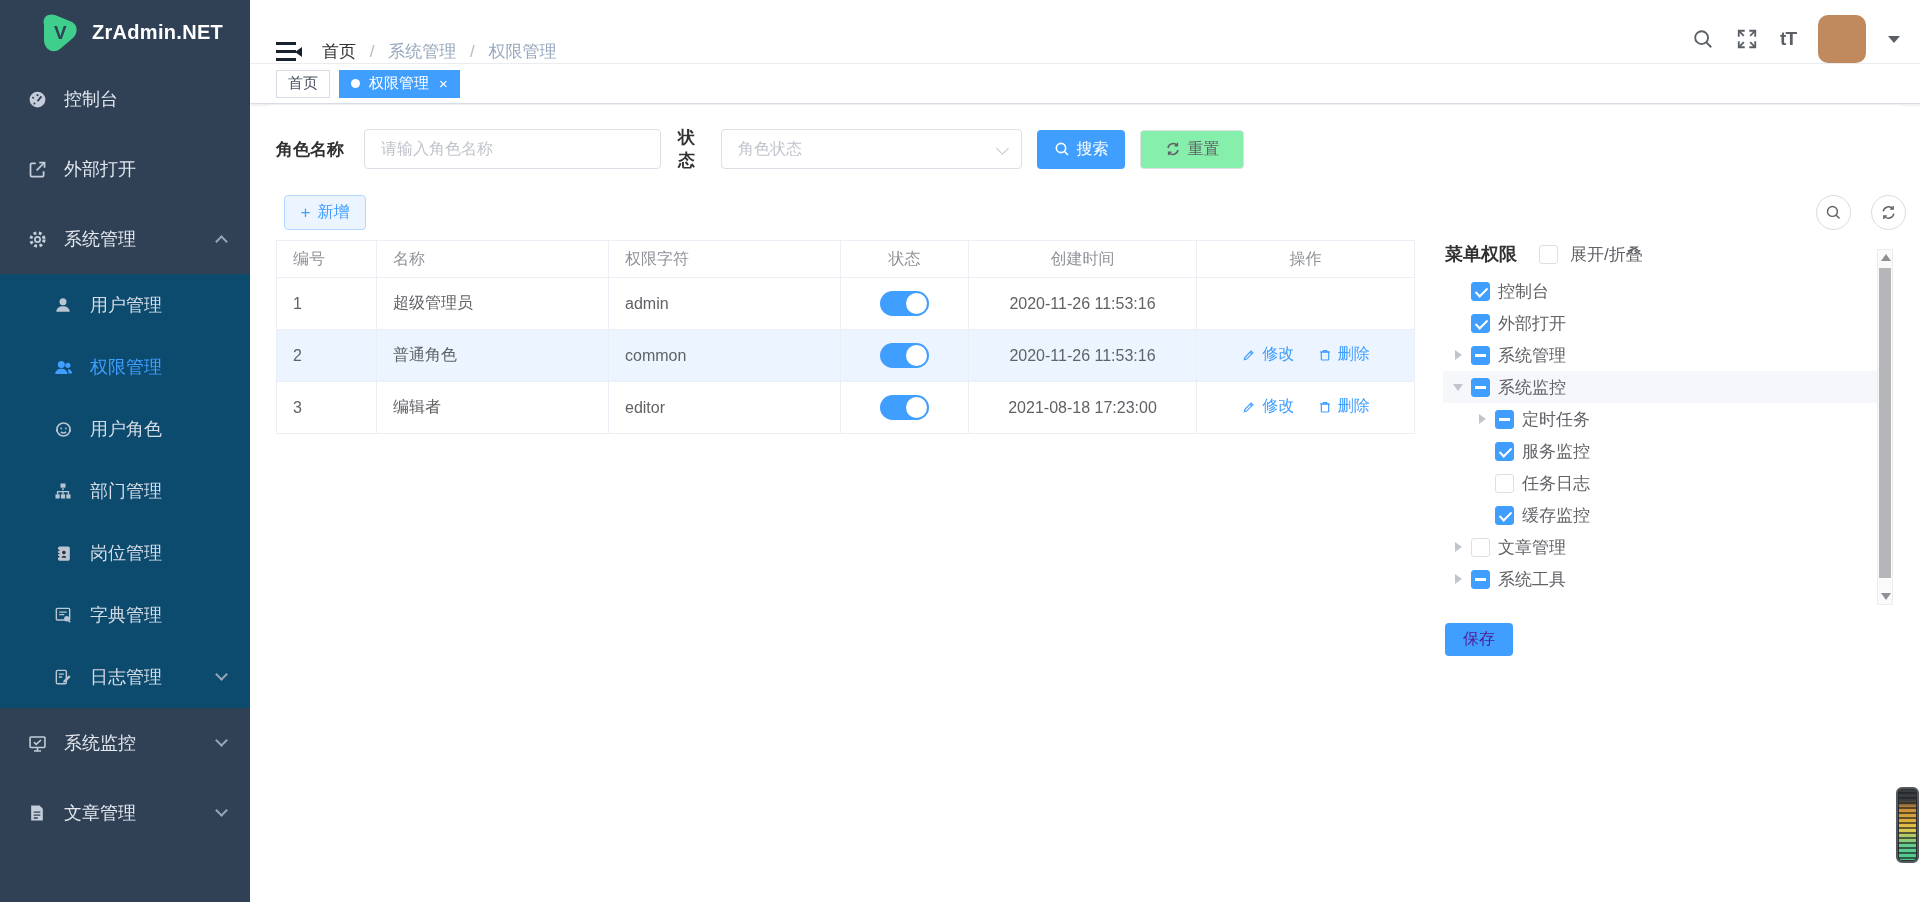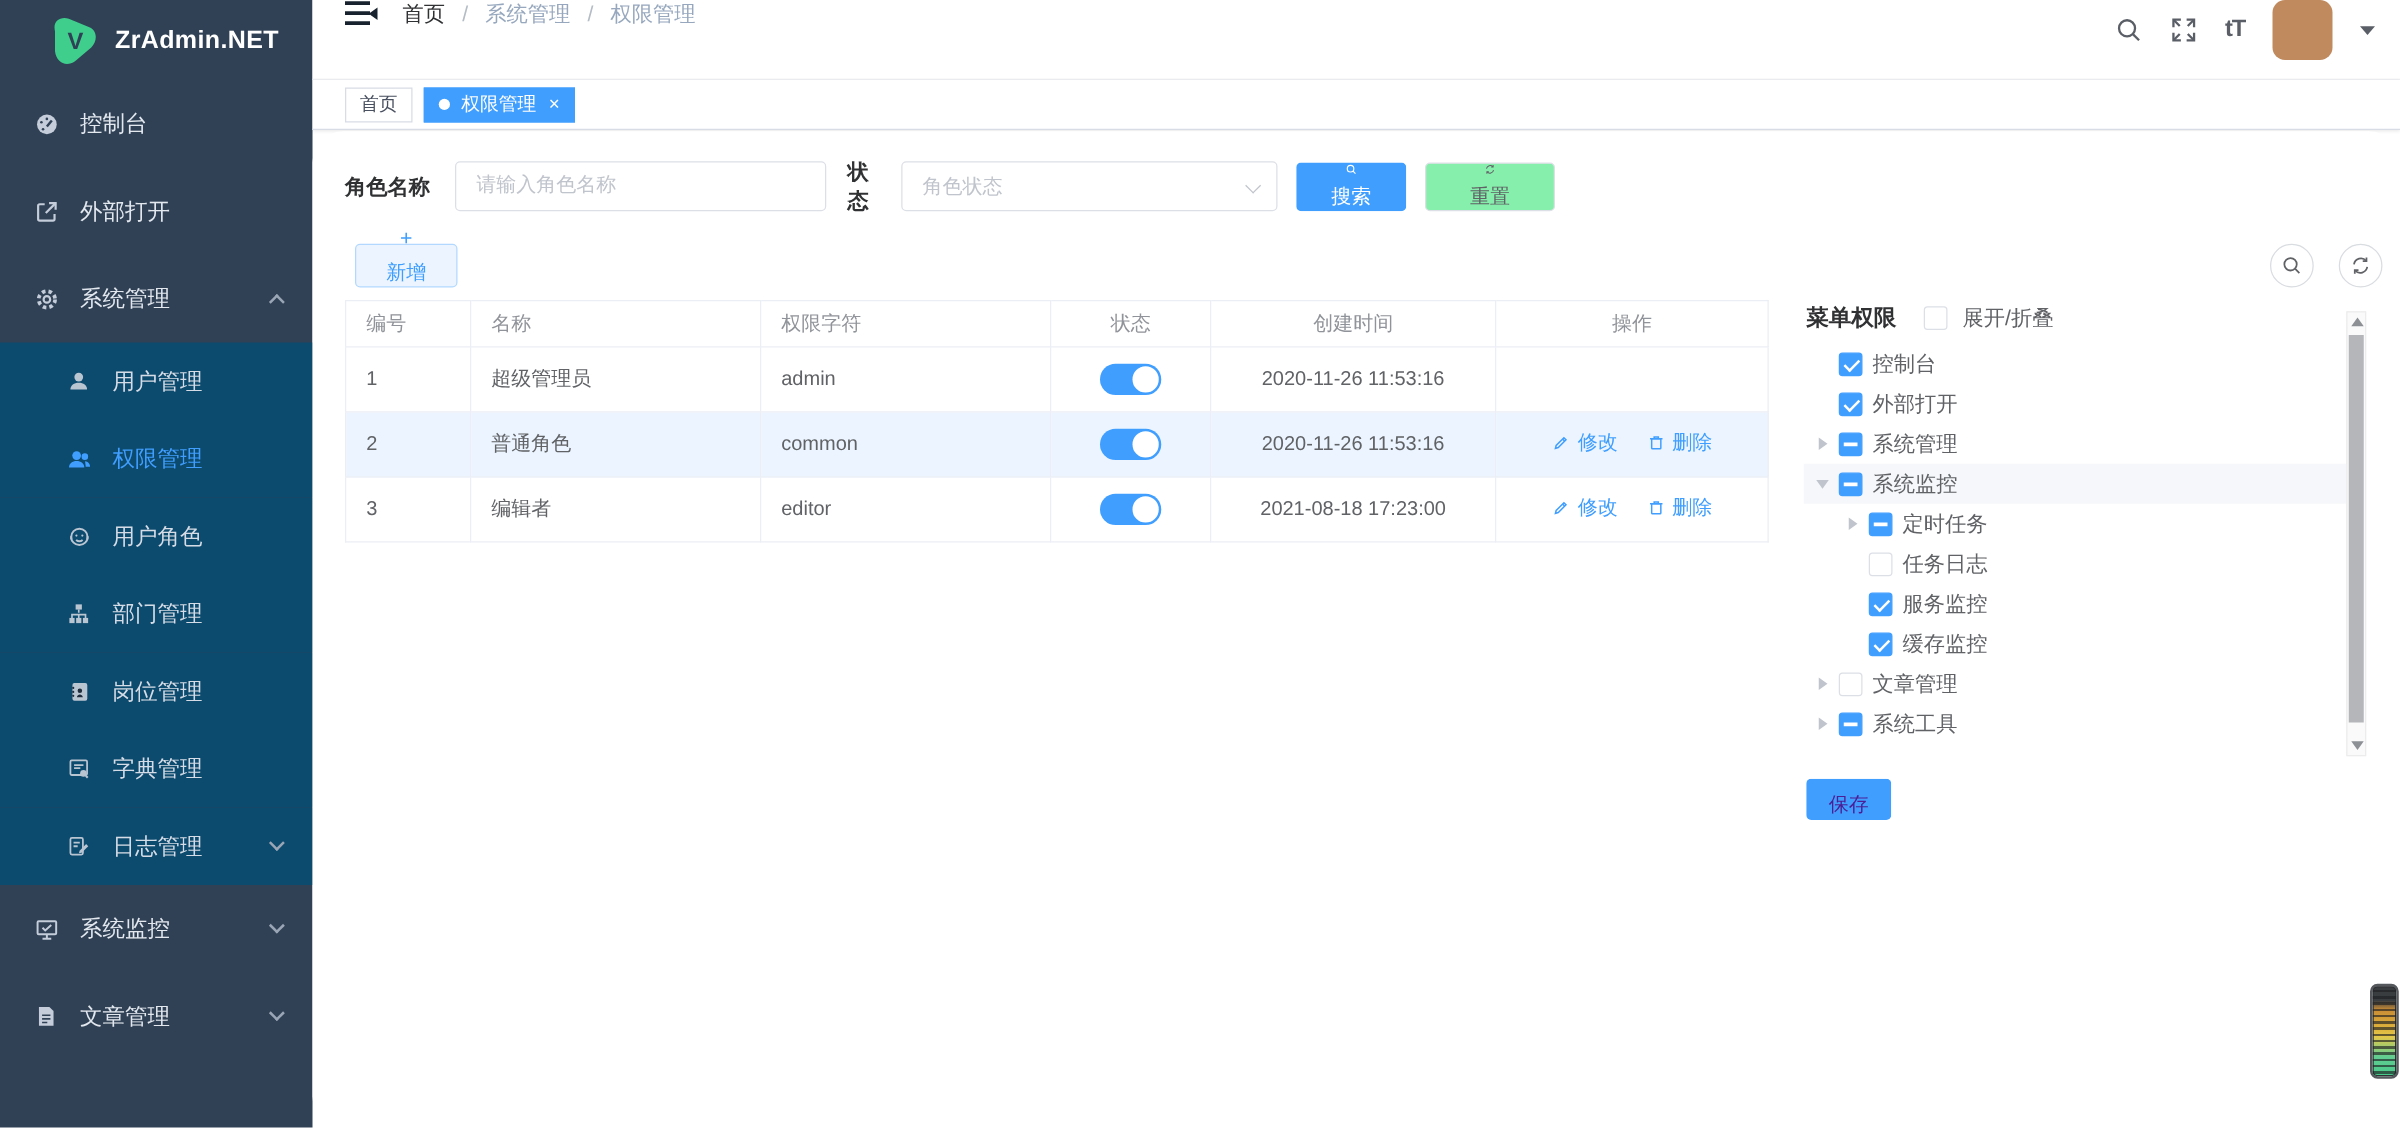"首页 / 系统管理 / 权限管理" .header { align-items: flex-start -> flex-end }
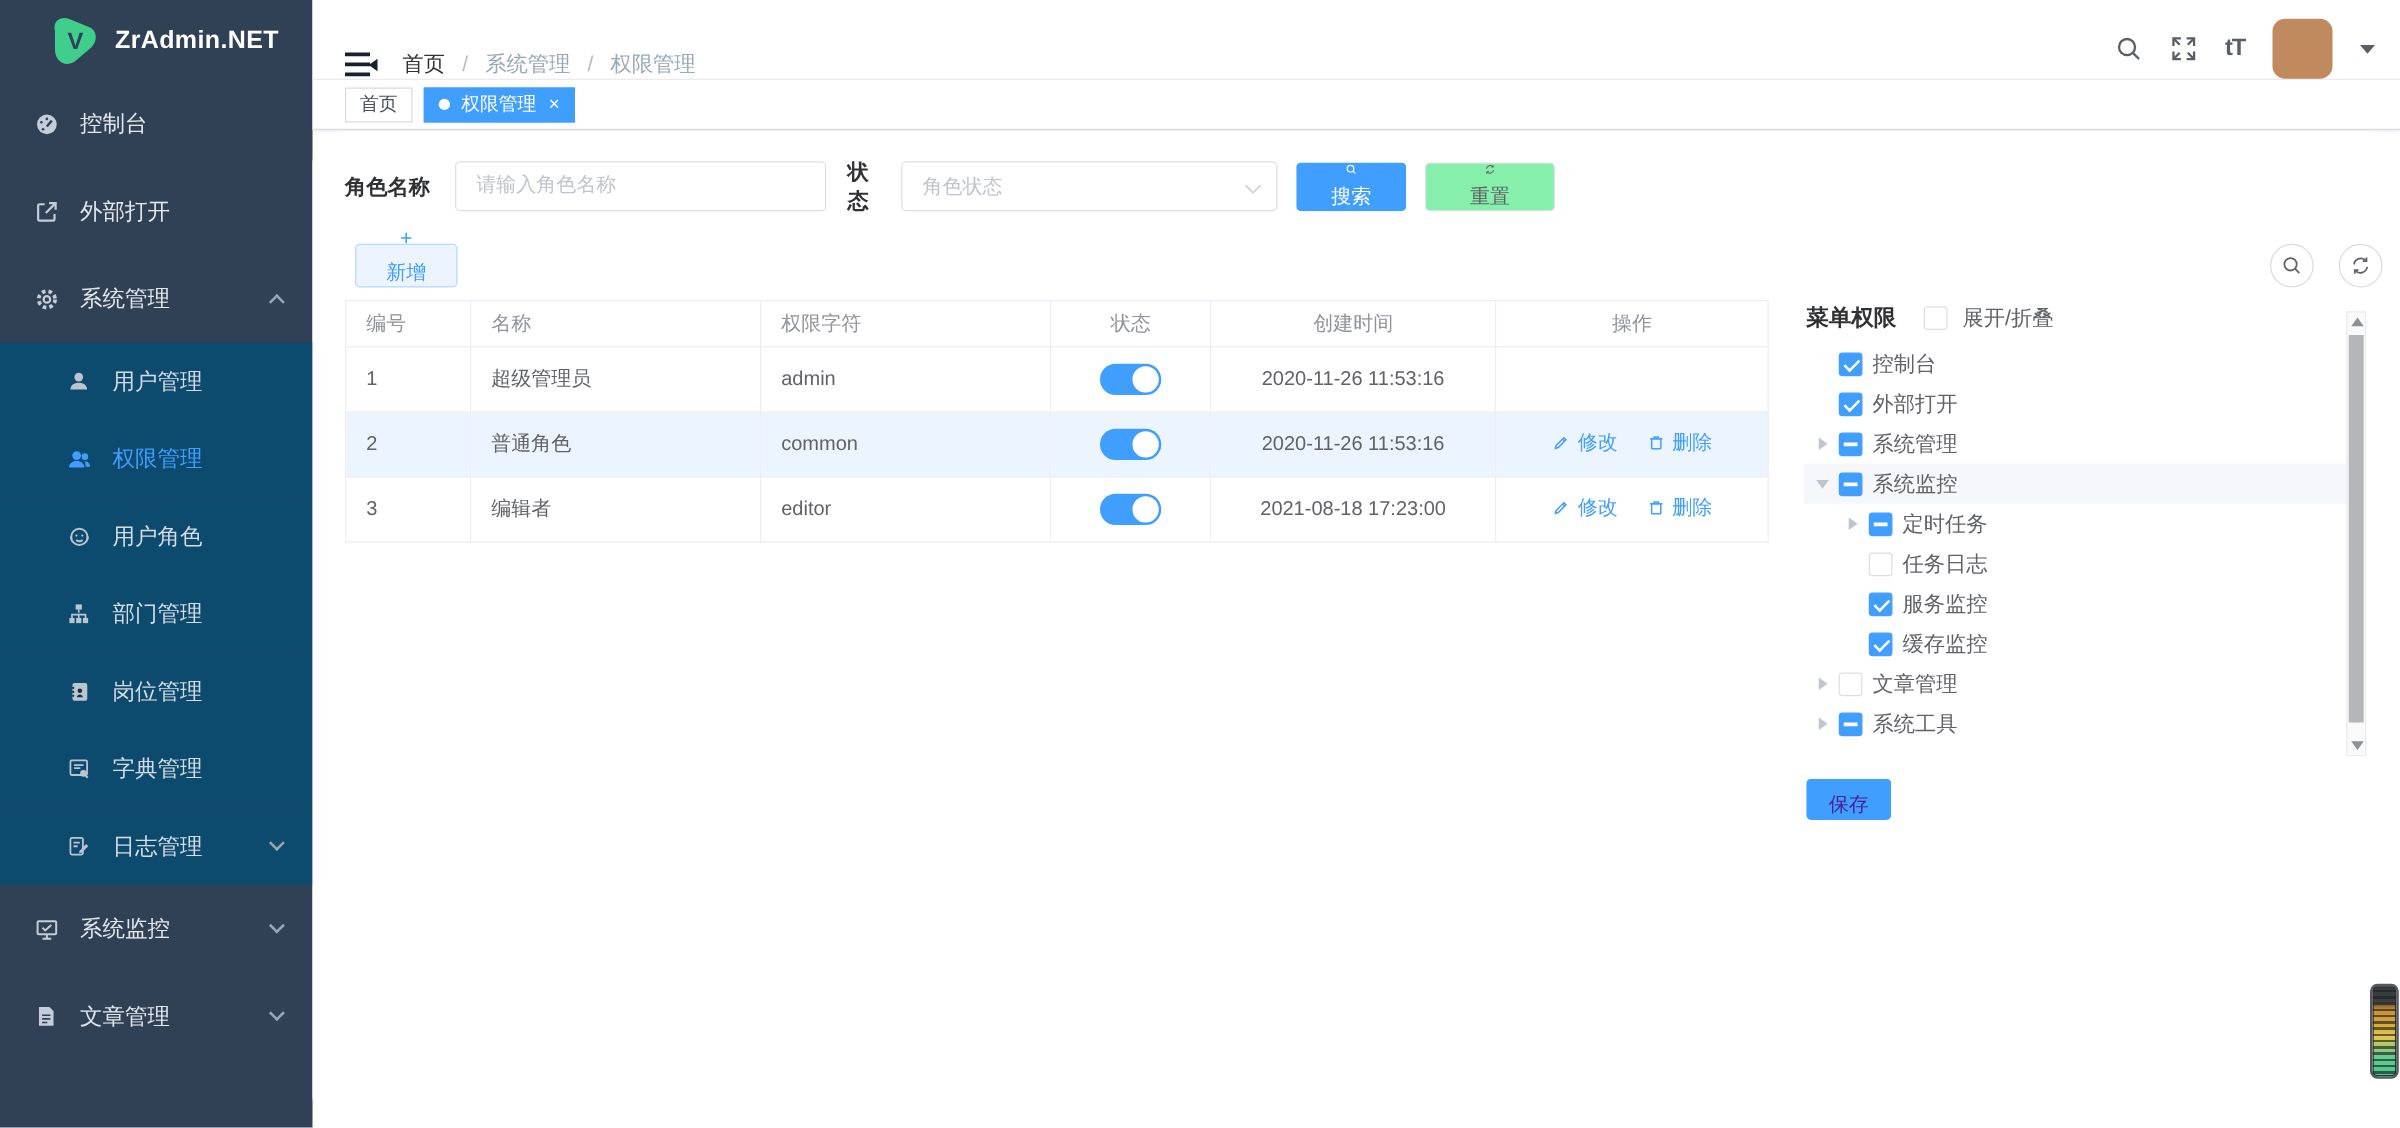"搜索" .btn { flex-direction: column -> none; justify-content: flex-end -> center }
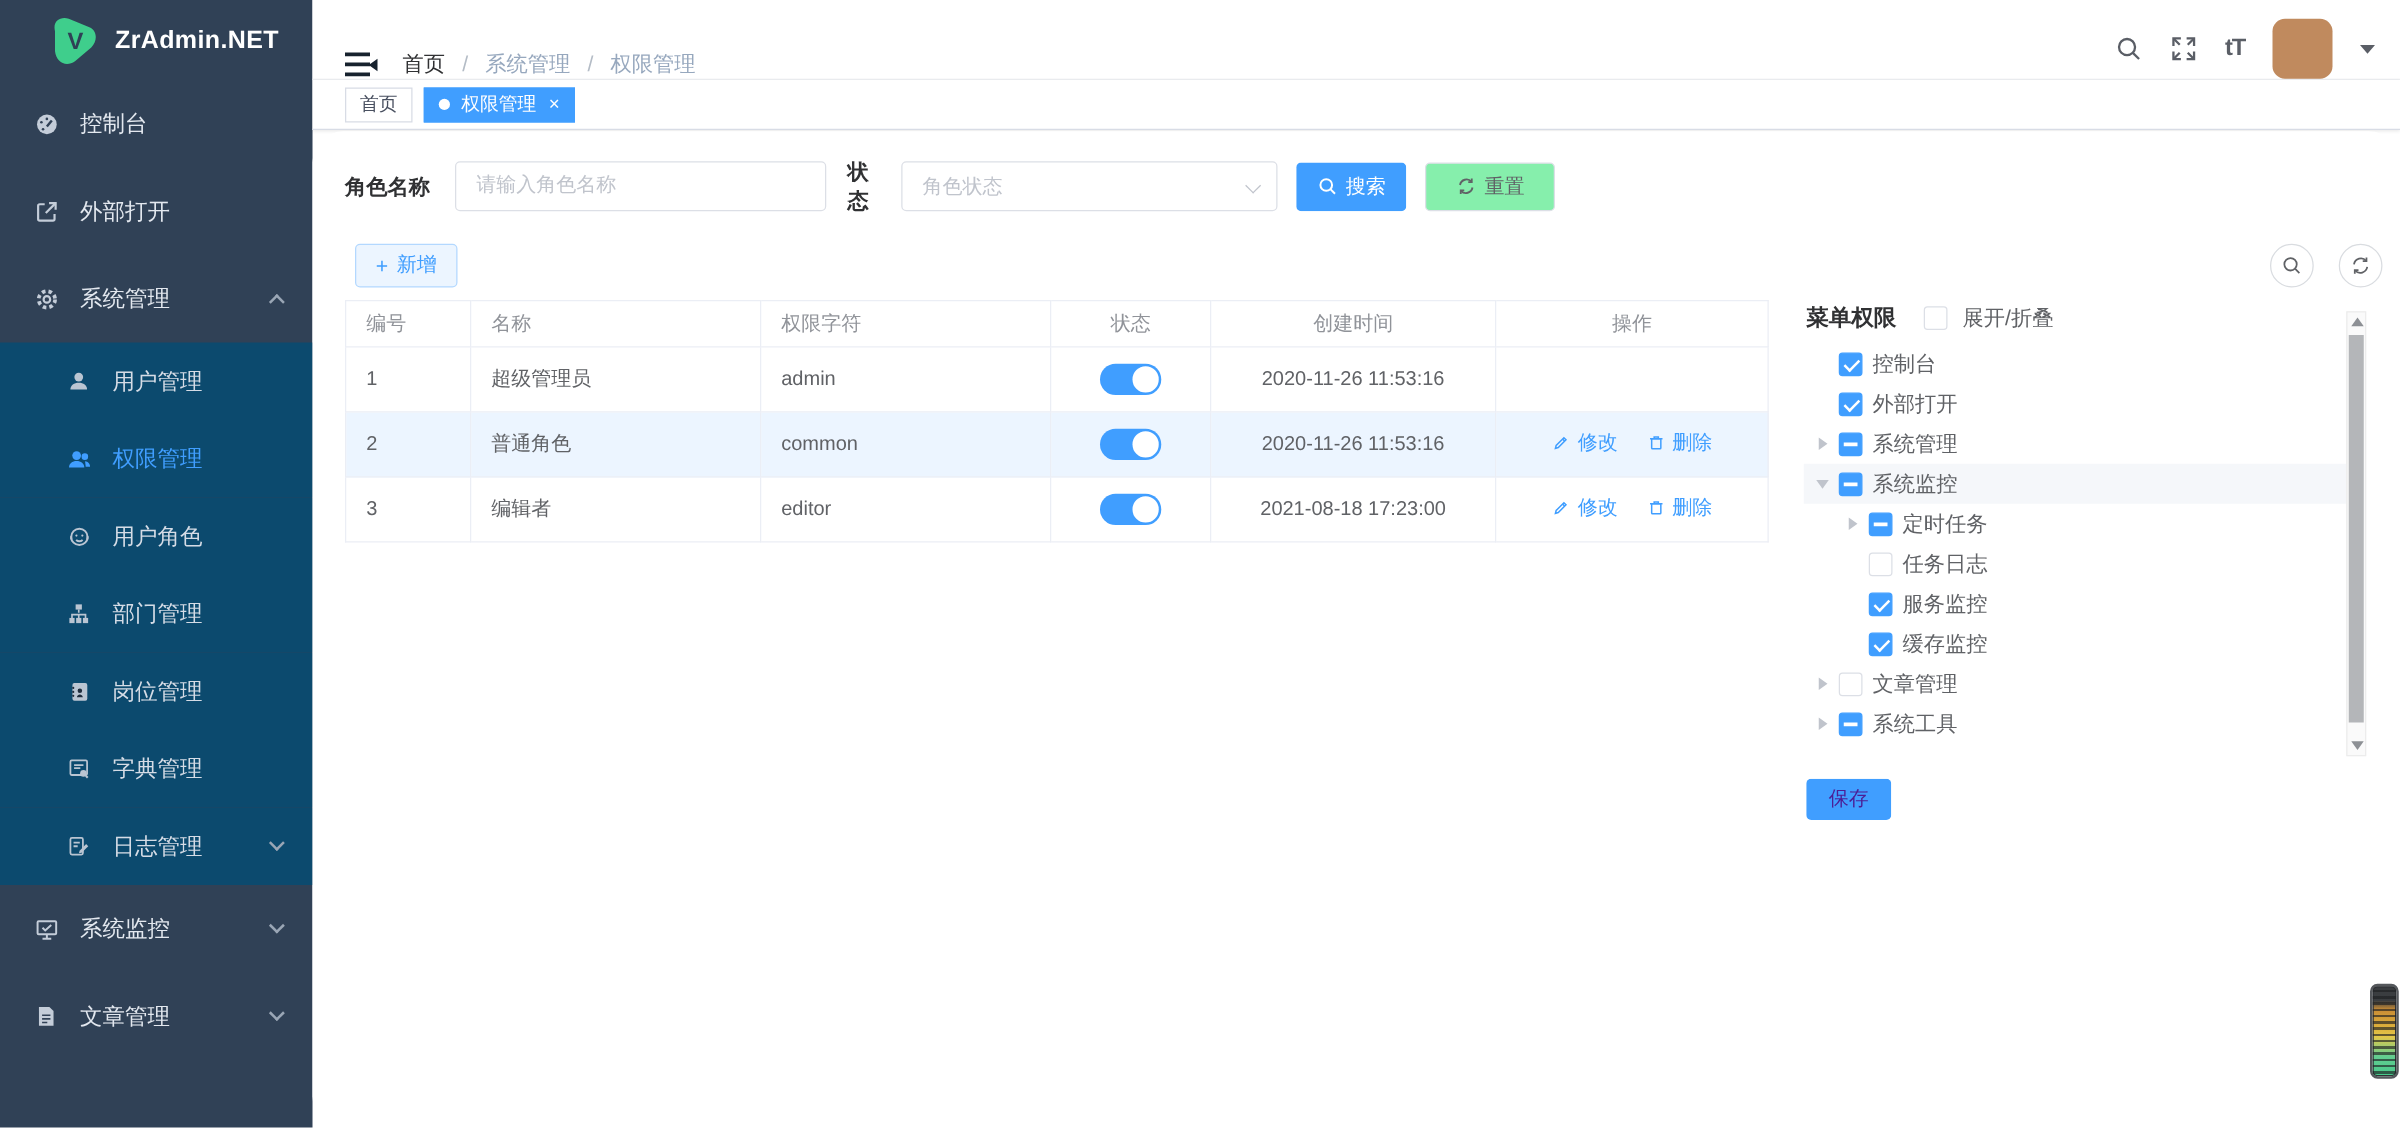"任务日志" div.tnode { order: before "服务监控" -> after "服务监控" }
